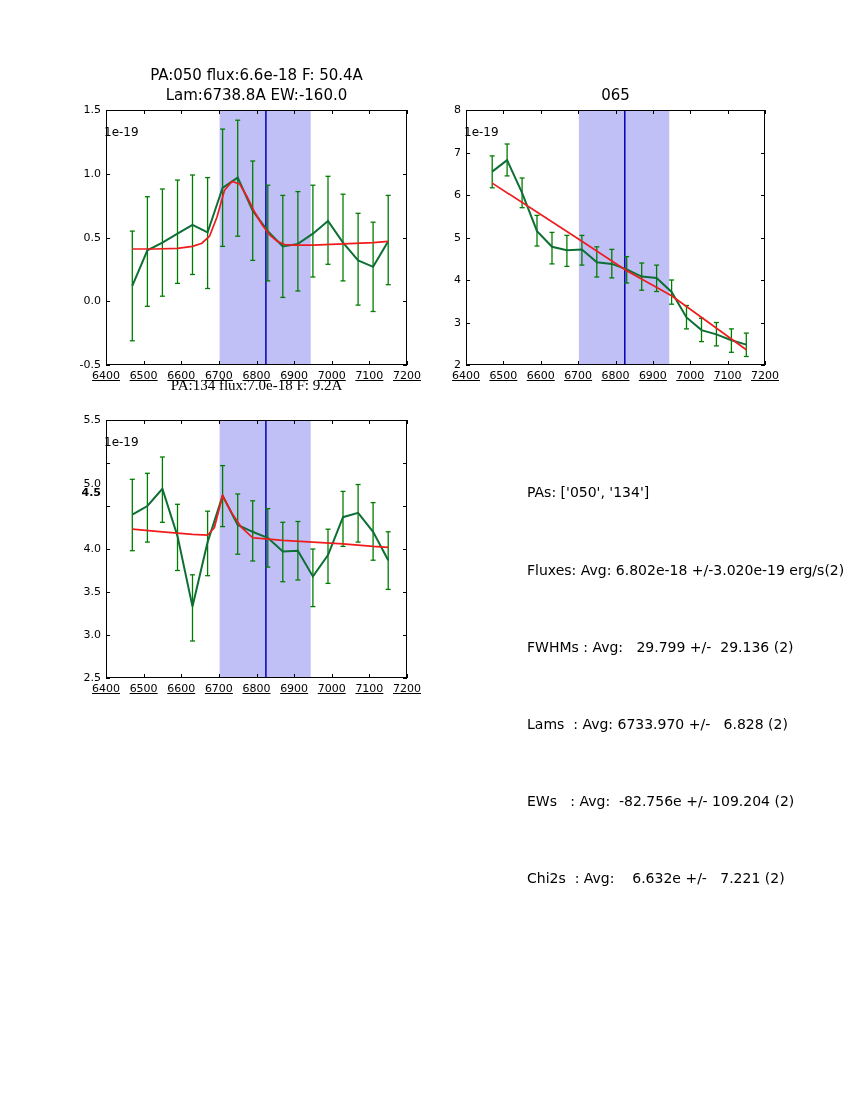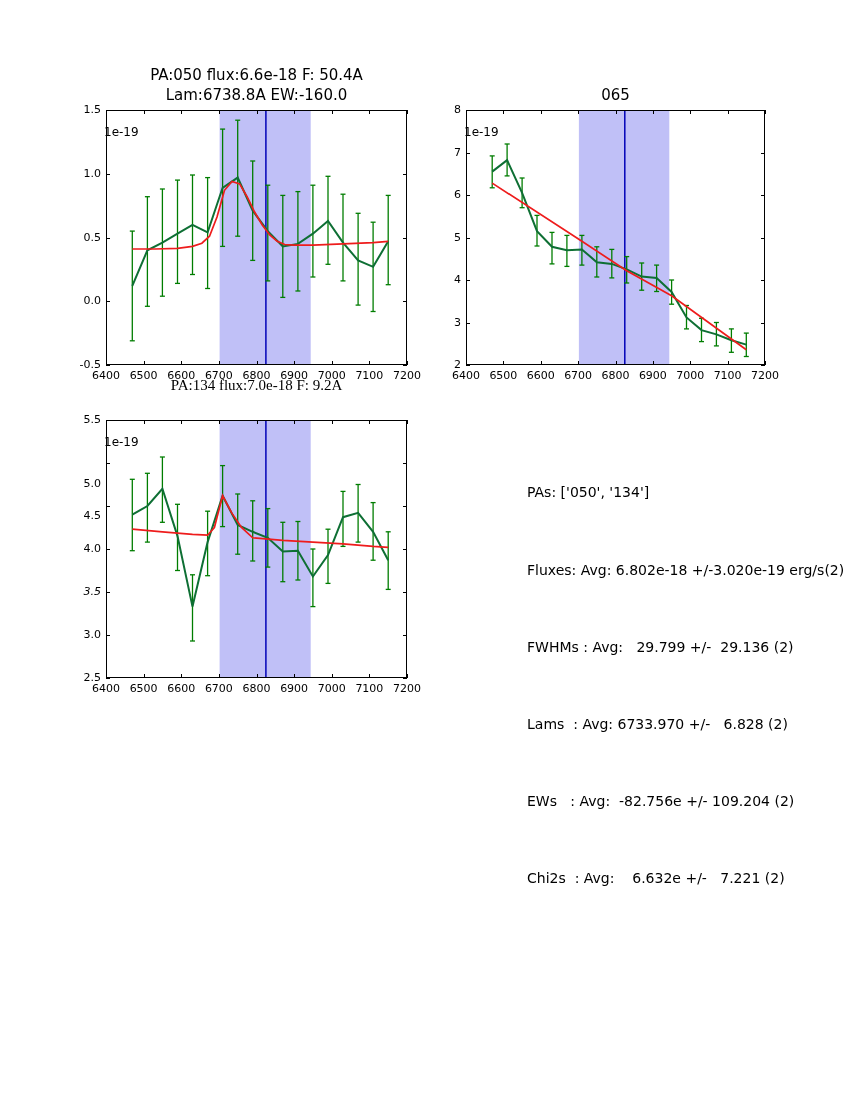"6400" .tick-label.x { text-decoration: none -> underline }
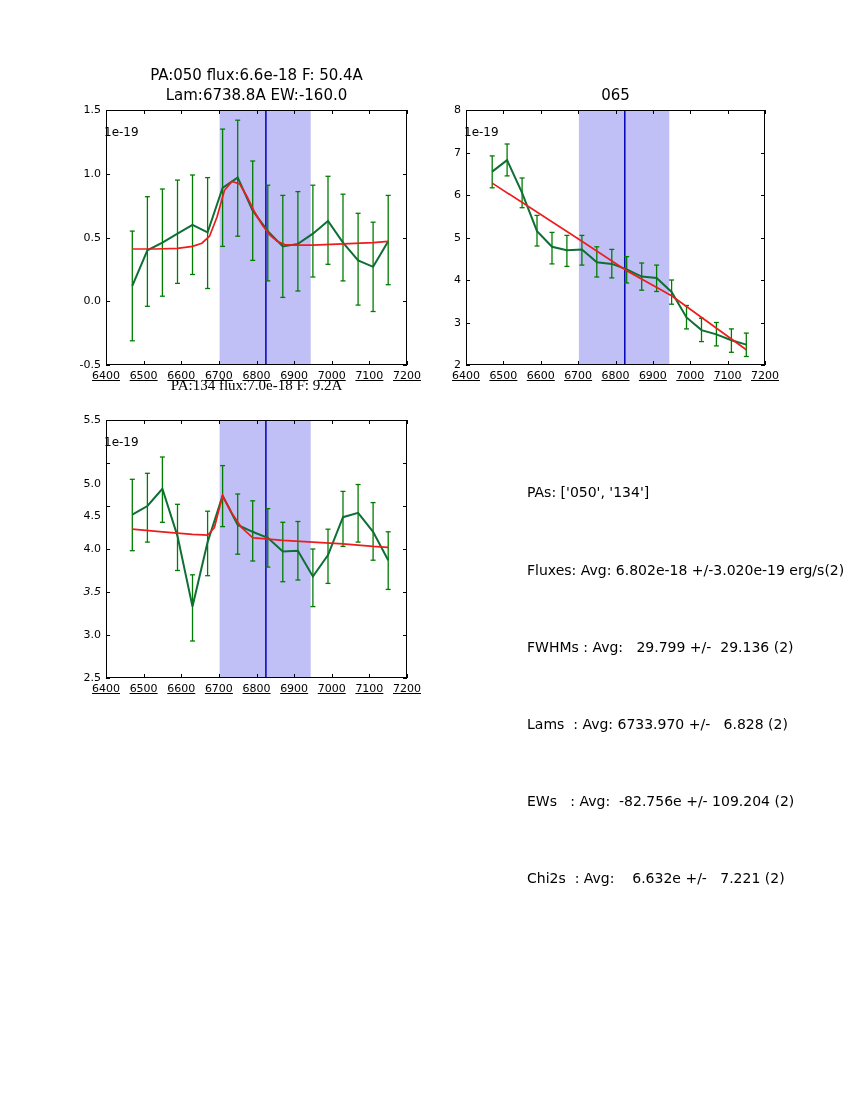"4.5" div.tick-label { font-weight: none -> bold; top: 509px -> 486px }
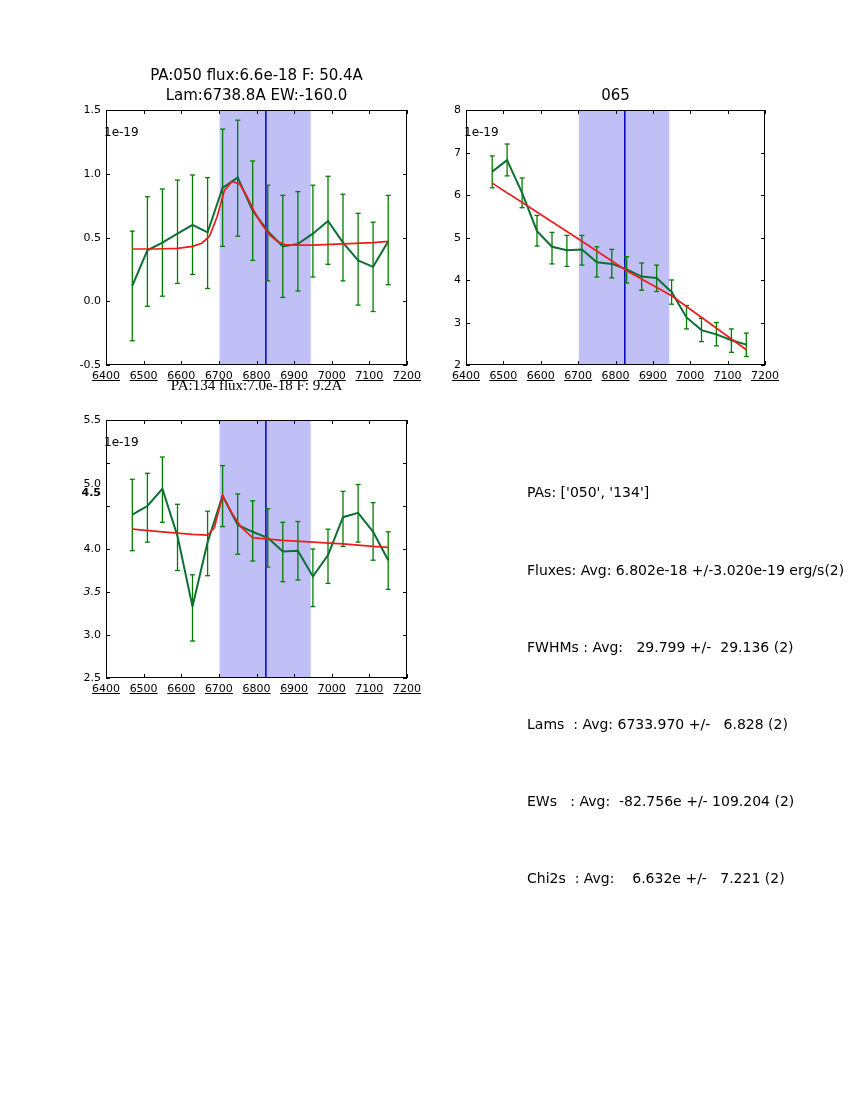"3.5" div.tick-label { font-style: italic -> none }
